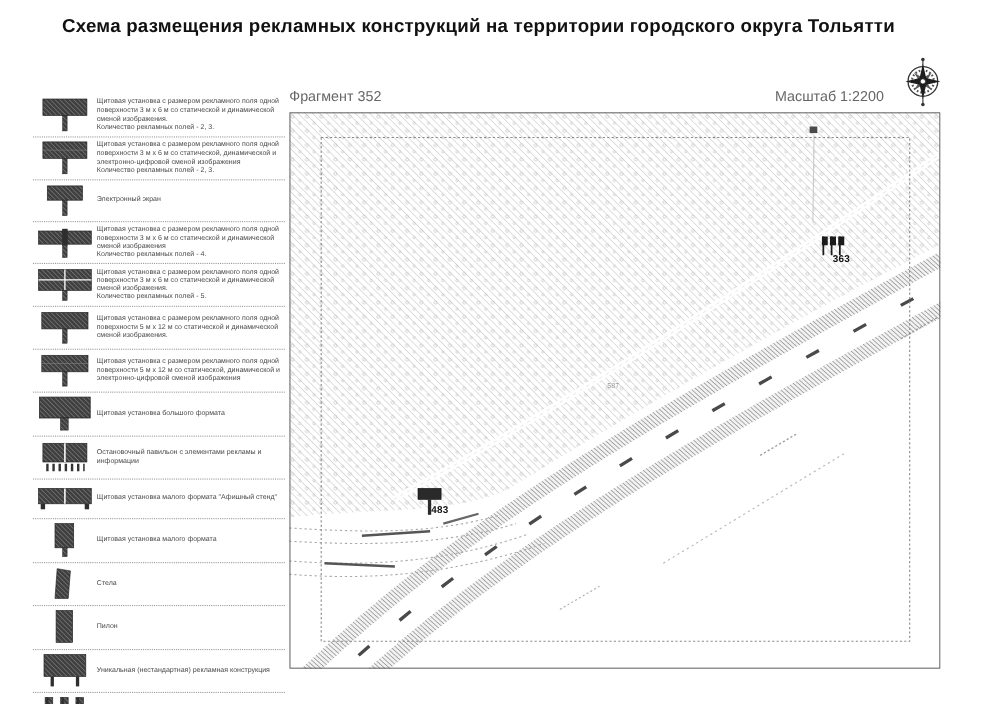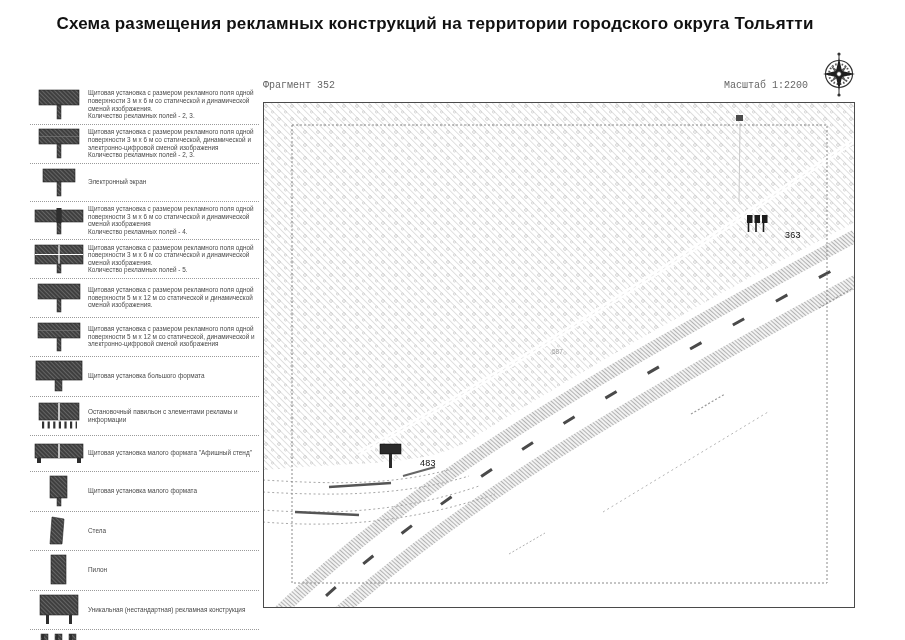"Фрагмент 352" .map-head { font-family: Liberation Mono, monospace -> none; font-size: 10px -> 13px }
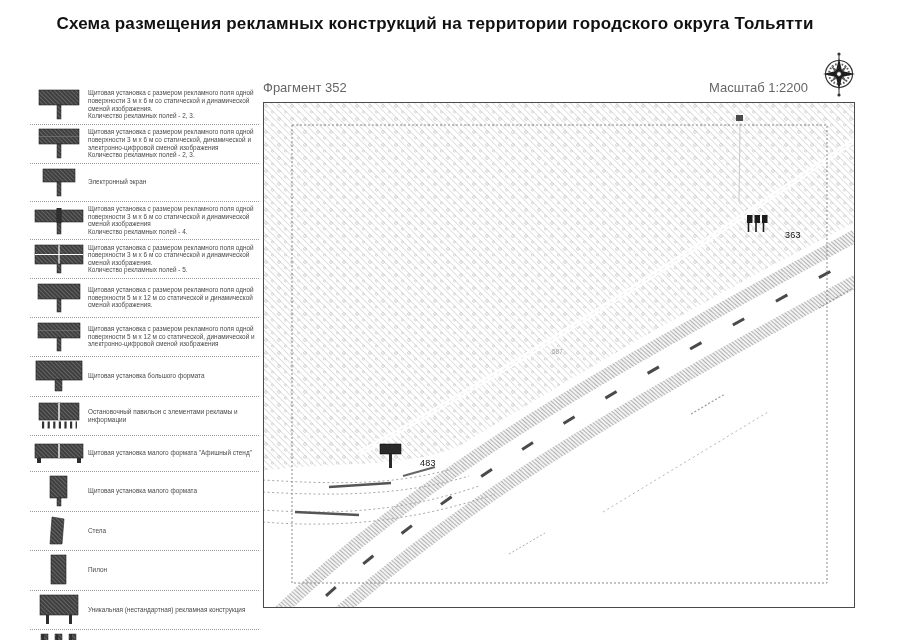"Масштаб 1:2200" #scale-label { text-align: right -> center }
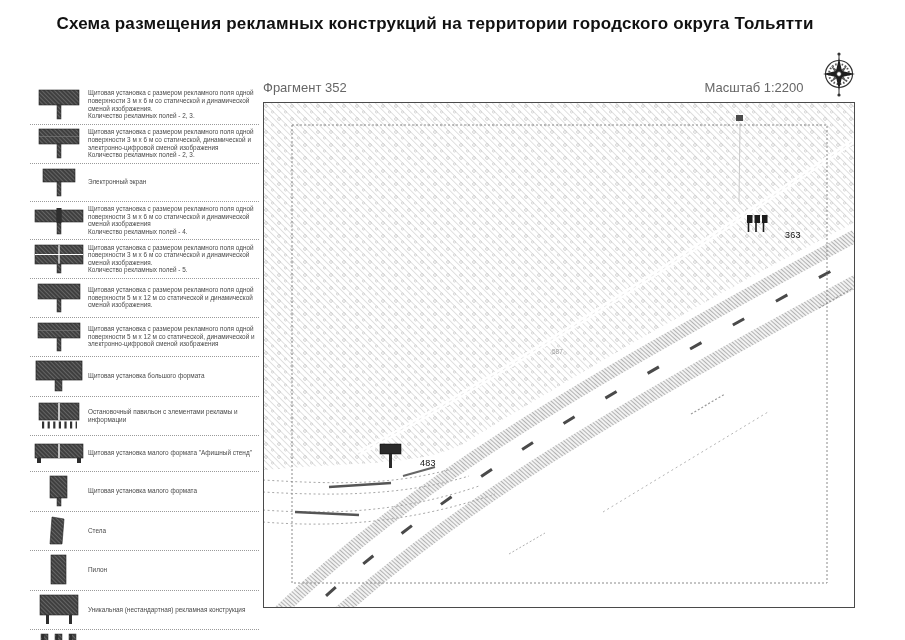"363" .marker-label { font-weight: normal -> bold; margin-left: 28px -> none }
